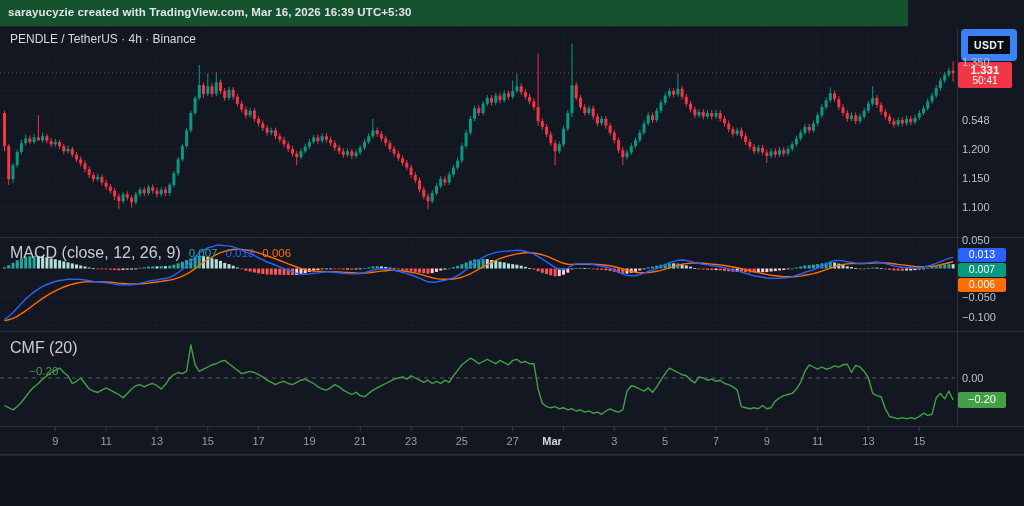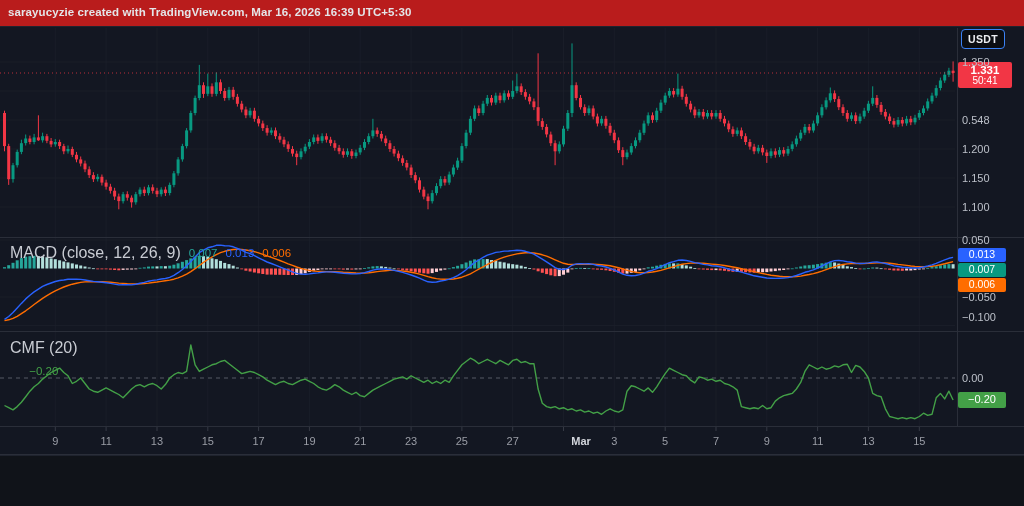"sarayucyzie created with" #attribution-bar { background: #b91c1c -> #14532d; width: 1024px -> 908px }
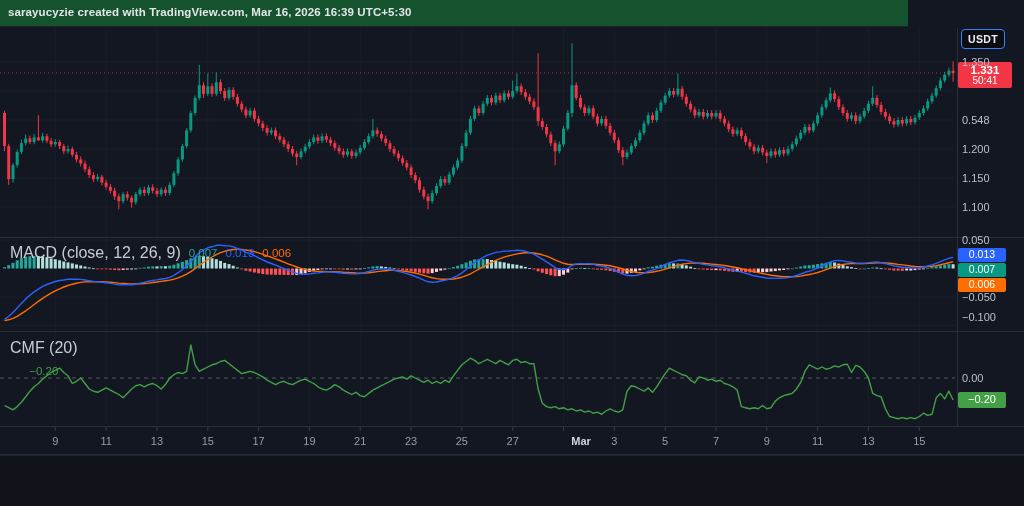"PENDLE / TetherUS · 4h" span { html: none -> <span>PENDLE / TetherUS · 4h · Binance</span> }
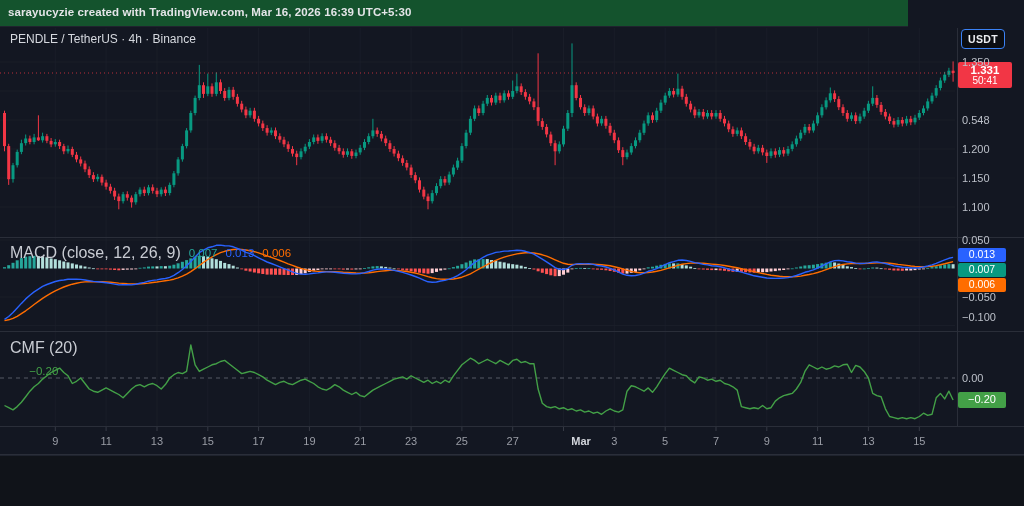"USDT" #usdt-button { border: 1px solid #3b82f6 -> 7px solid #3b82f6 }
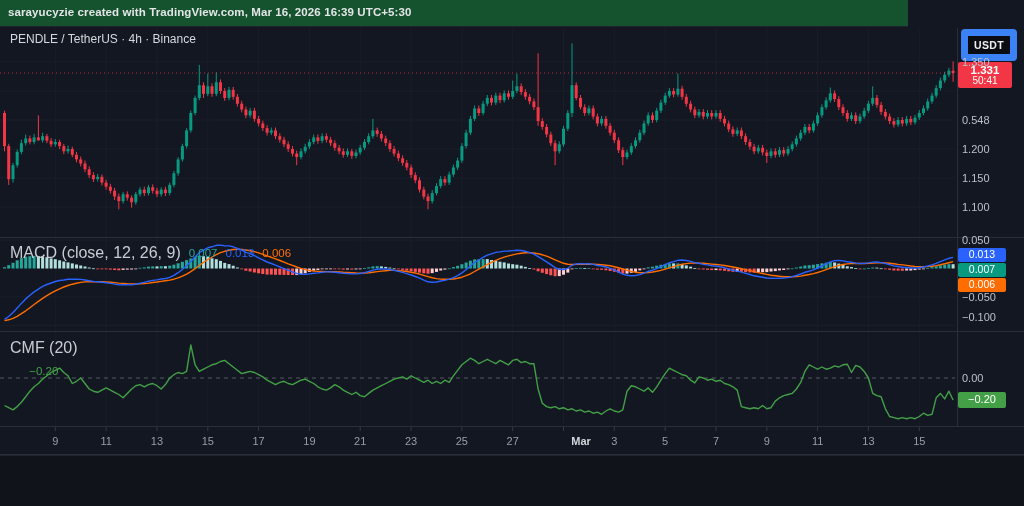"Mar" div.time-label { left: 581px -> 552px }
